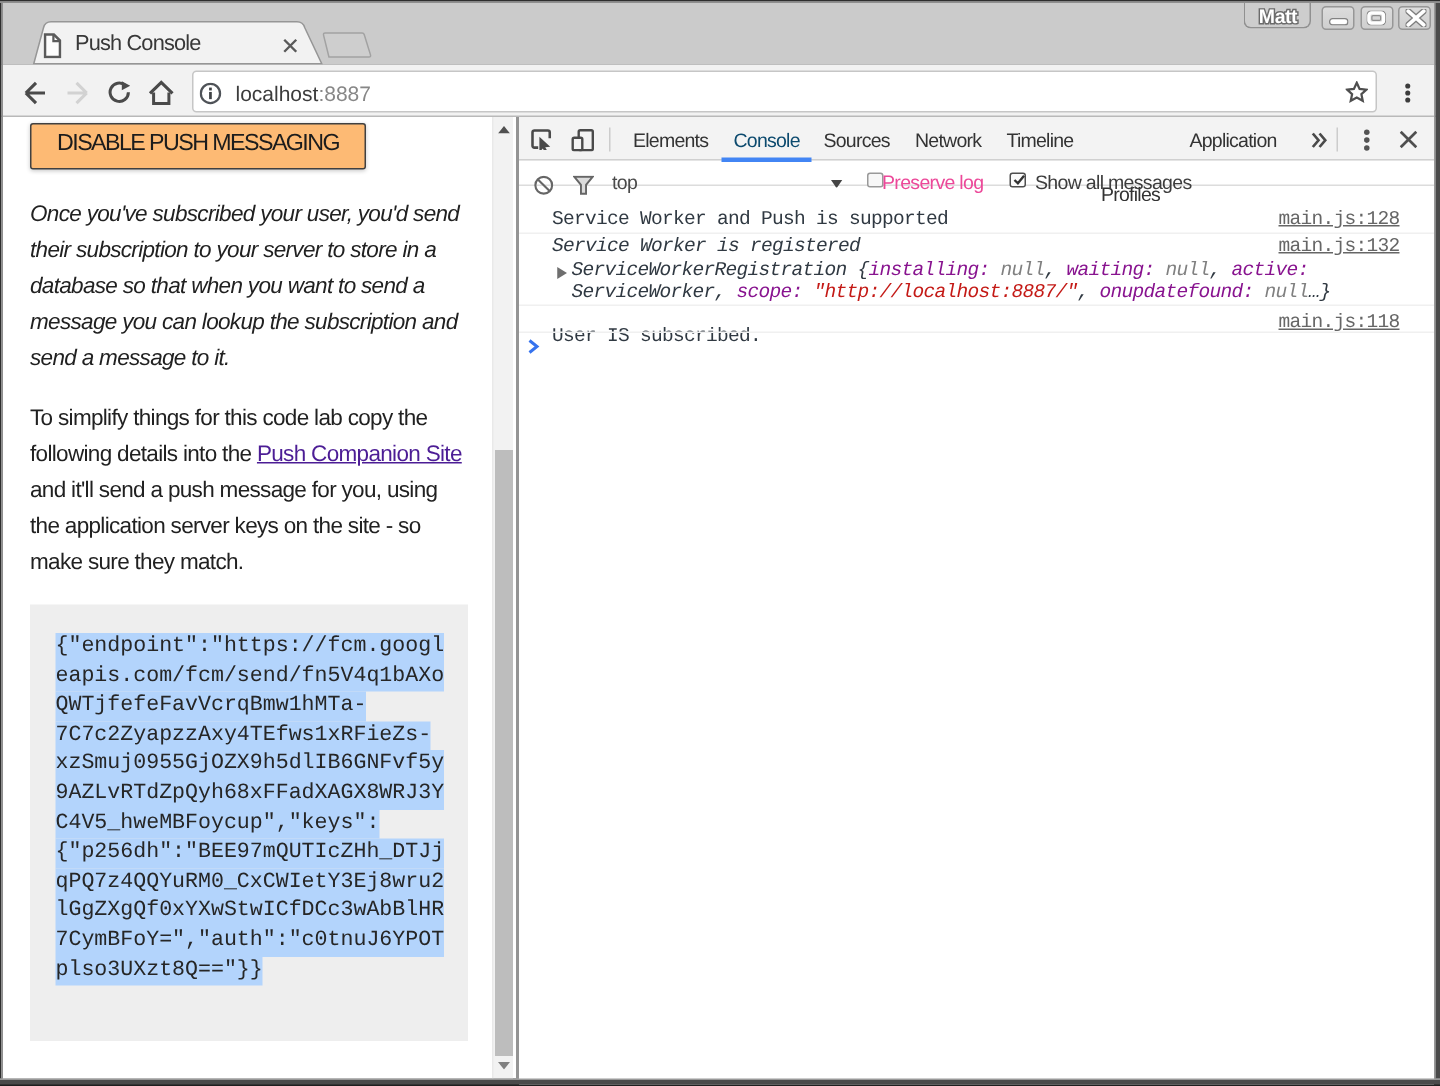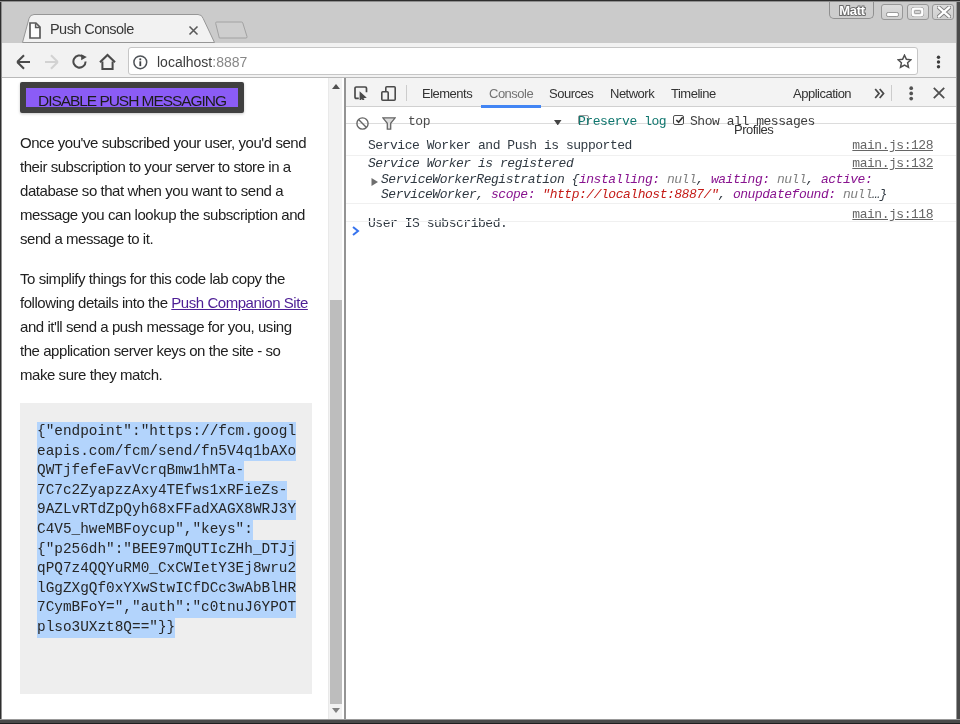"DISABLE PUSH MESSAGING" #pgbtn { background: #8b5cf6 -> #fdba74; border: 6px solid #404040 -> 1px solid #404040 }
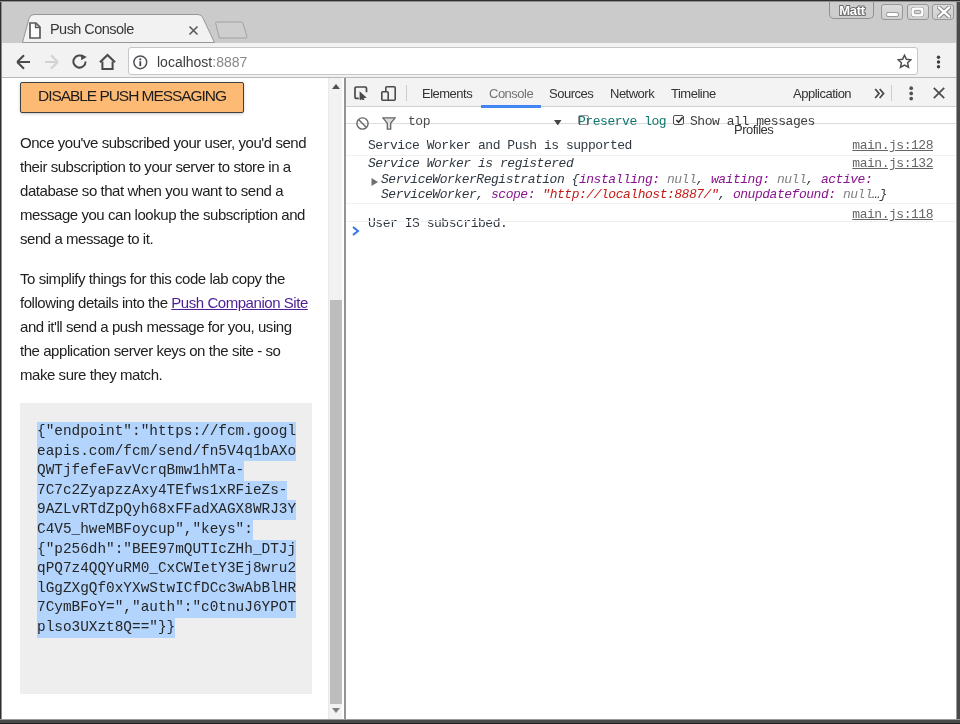"Console" div.dtt { color: #737373 -> #0c4a6e }
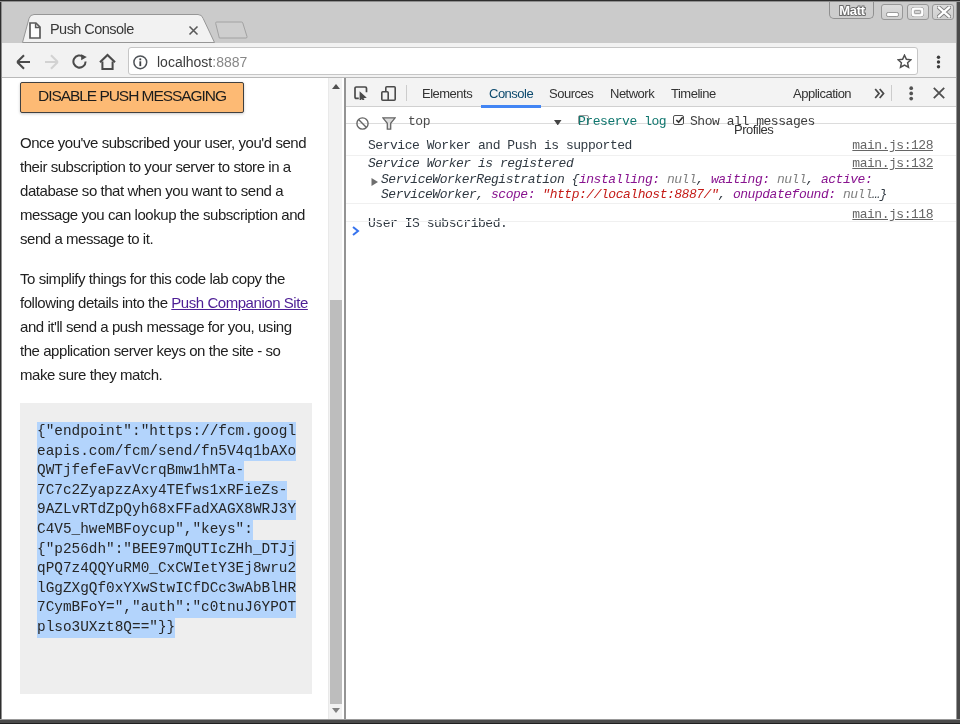"top" #dtfilter { font-family: Liberation Mono, monospace -> none }
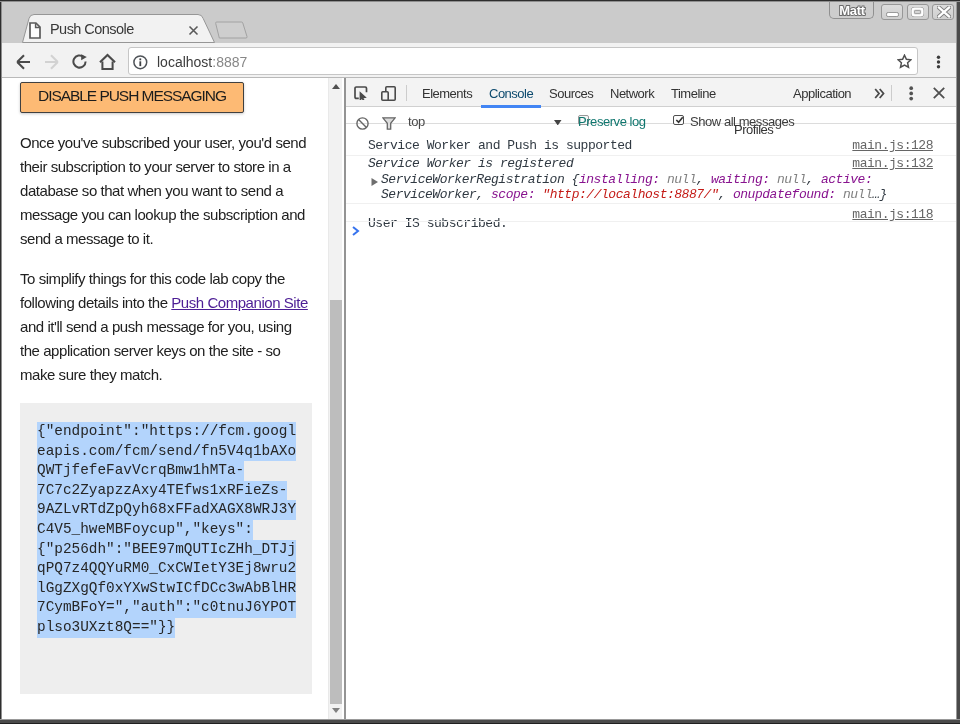"Preserve log" div.ftxt { color: #0f766e -> #ec4899; left: 232px -> 242px }
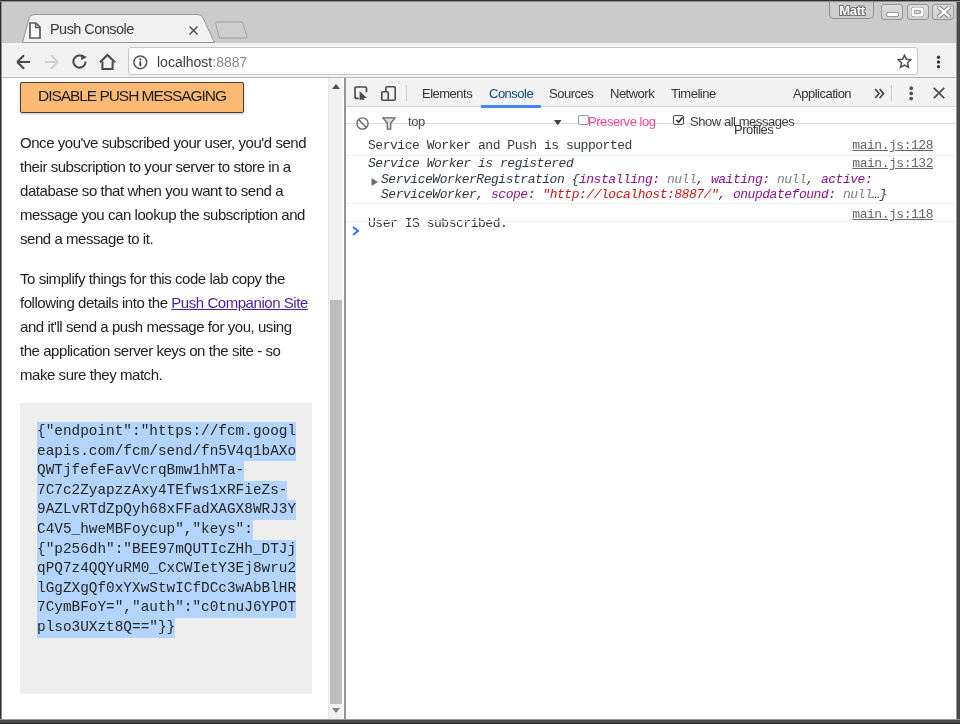"Once you've subscribed your user," #p1 { font-style: none -> italic }
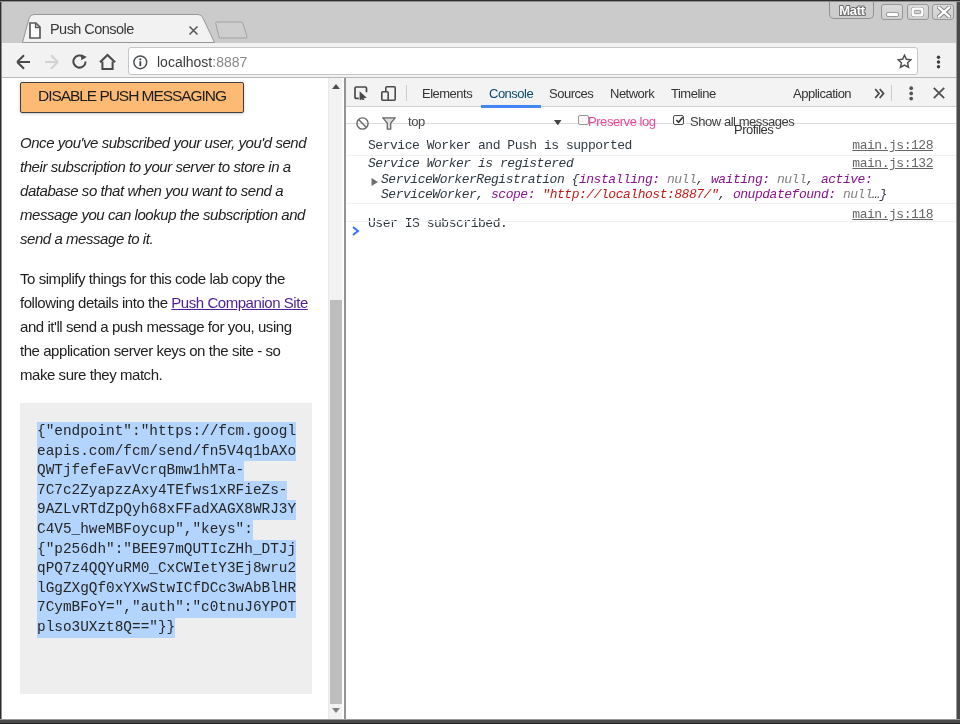"xzSmuj0955GjOZX9h5dlIB6GNFvf5y" div.cl { html: none -> <div><span>xzSmuj0955GjOZX9h5dlIB6GNFvf5y</span></div> }
